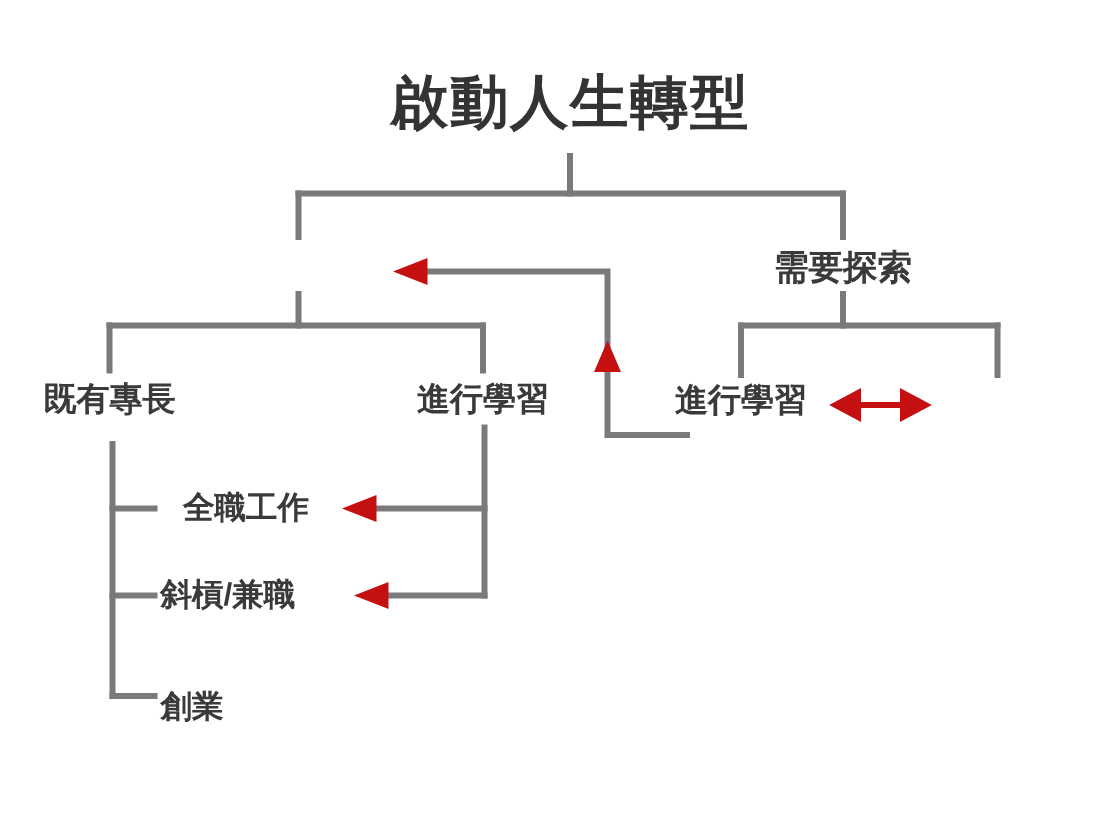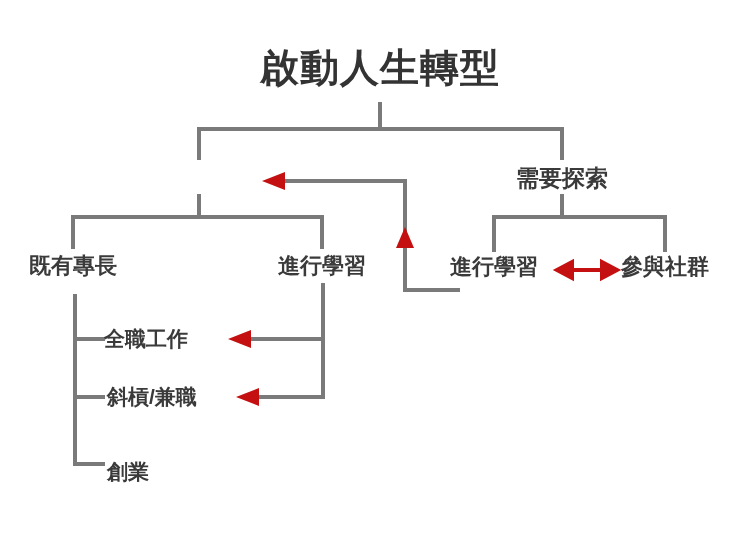"參與社群" div.node-label { html: <div>參與社群</div> -> none }
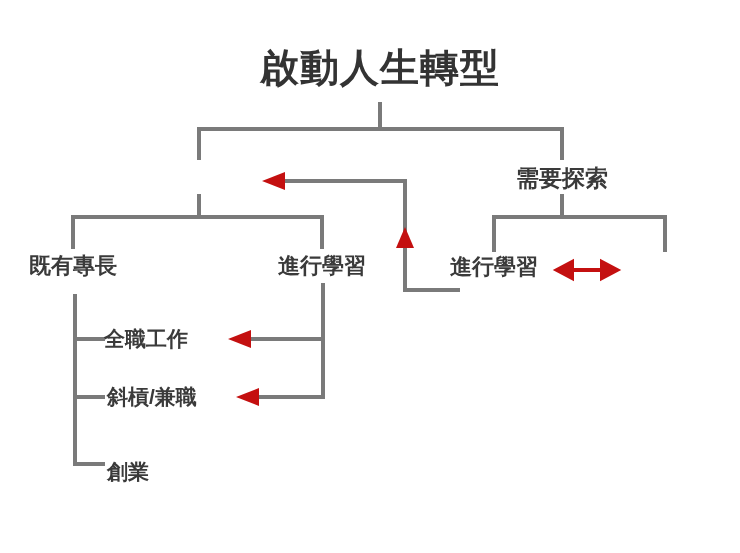"全職工作" div.node-label { left: 104px -> 122px }
